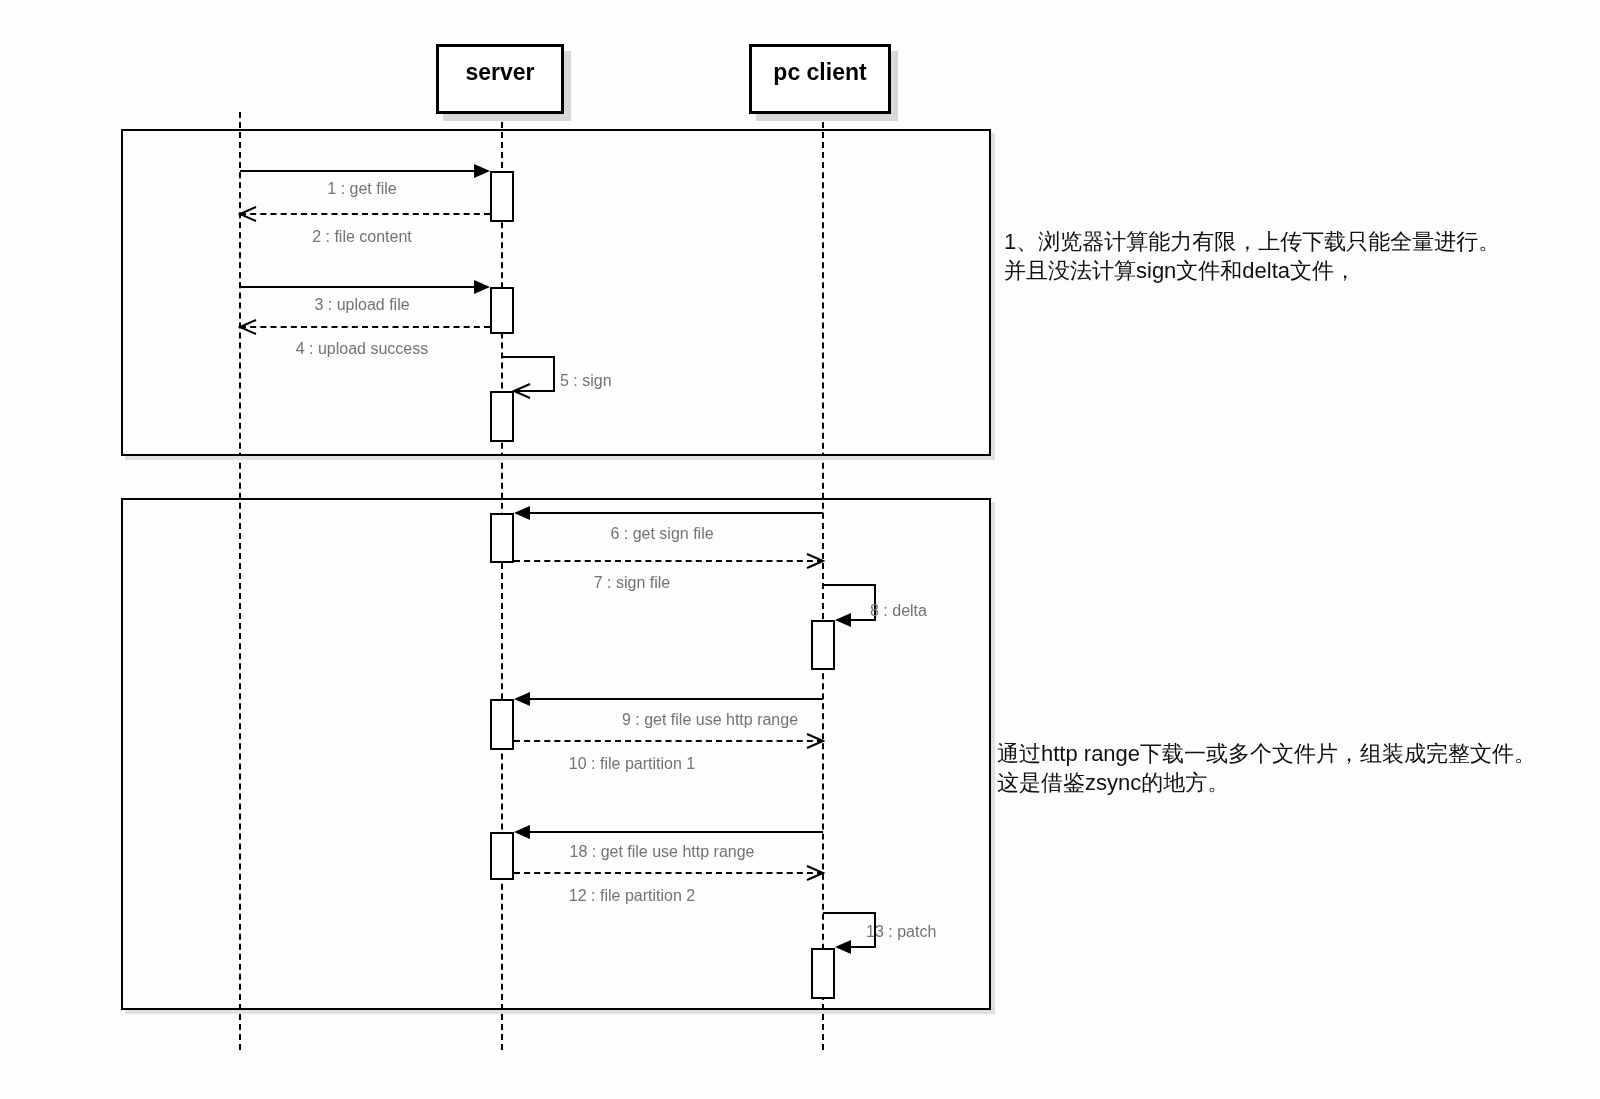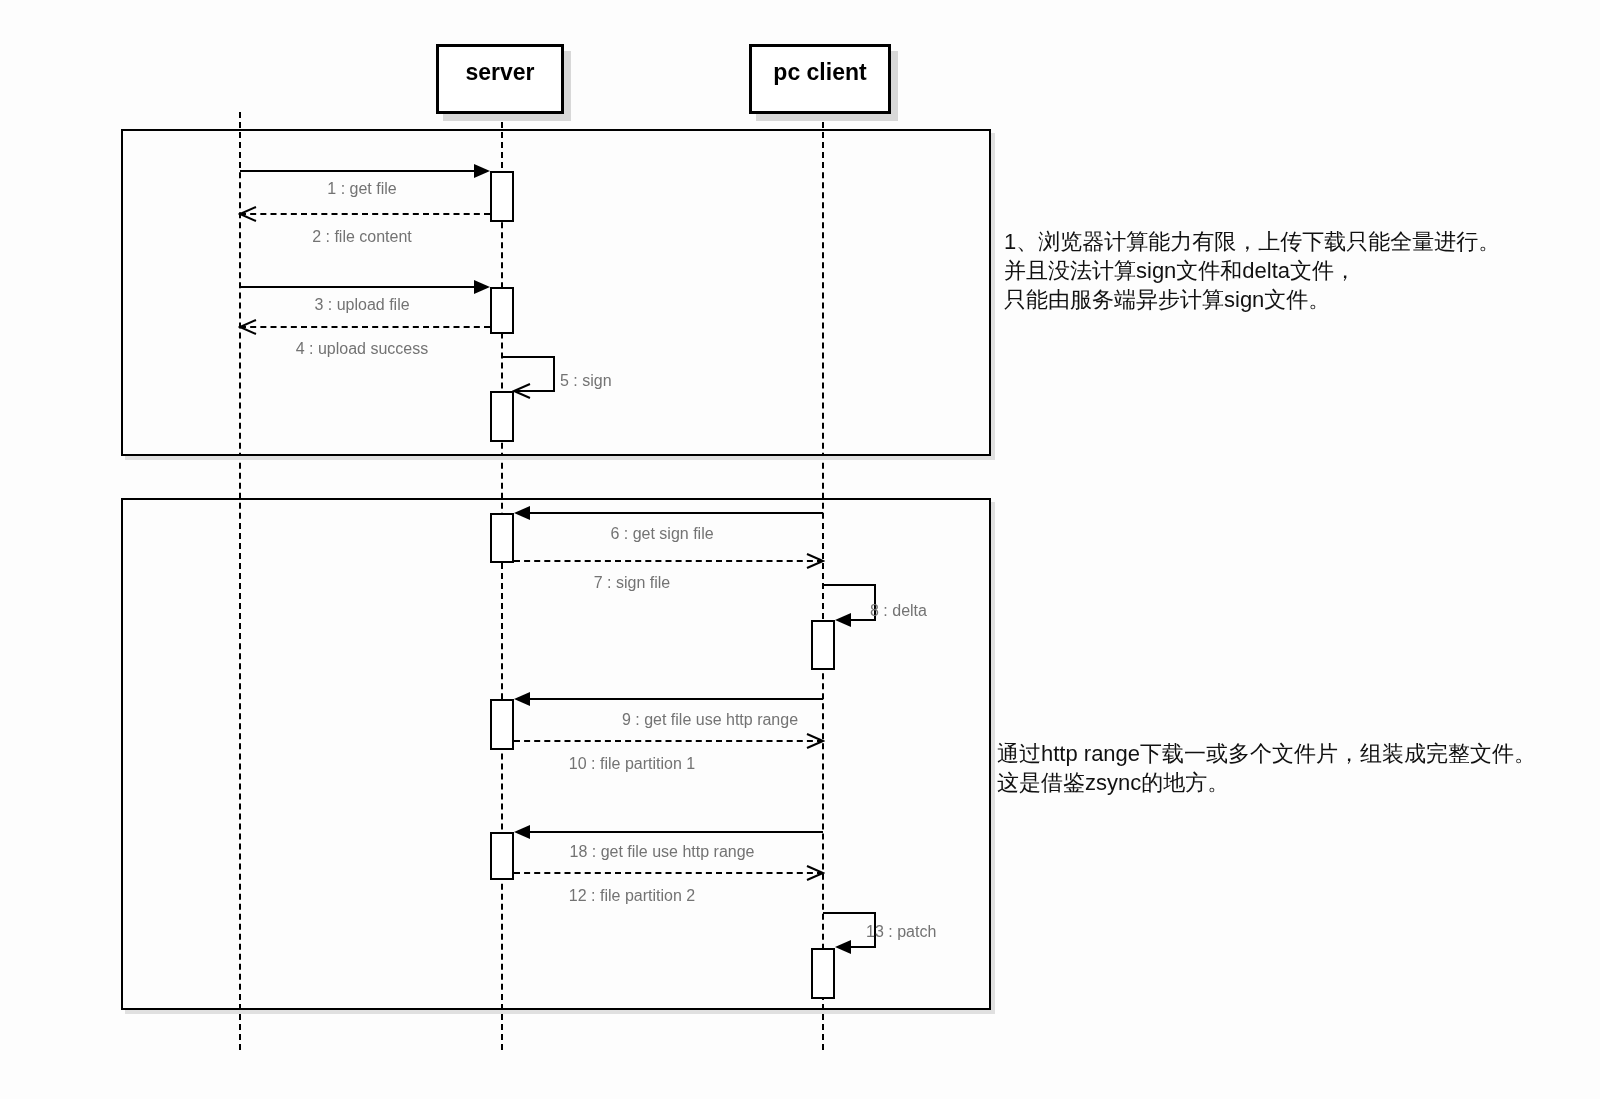"只能由服务端异步计算sign文件。" div { html: <div>只能由服务端异步计算sign文件。</div> -> none }
